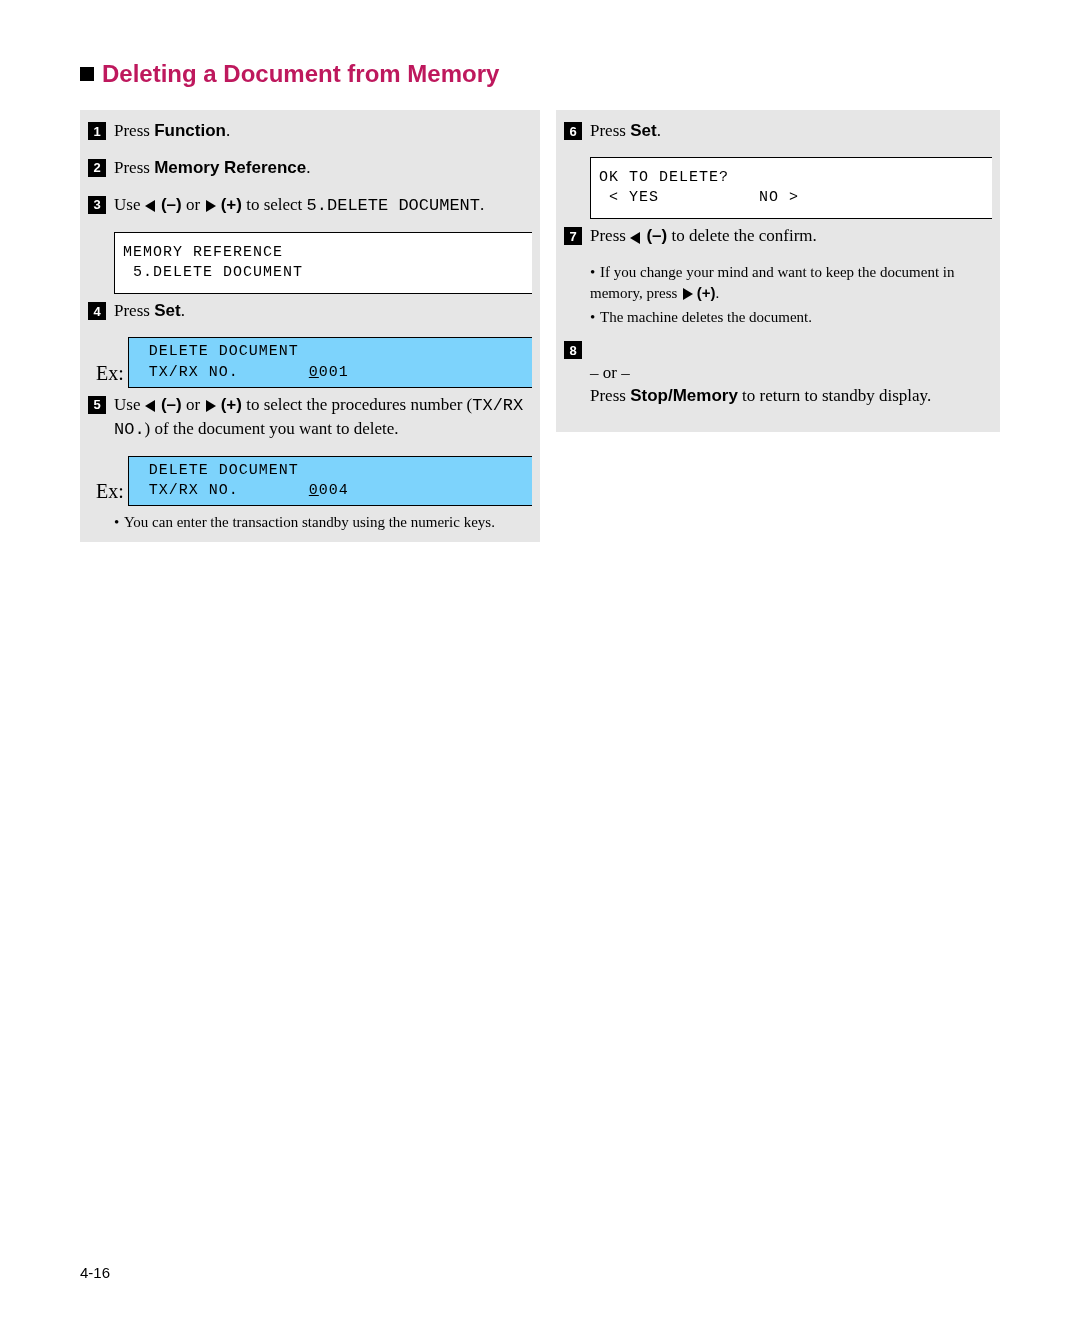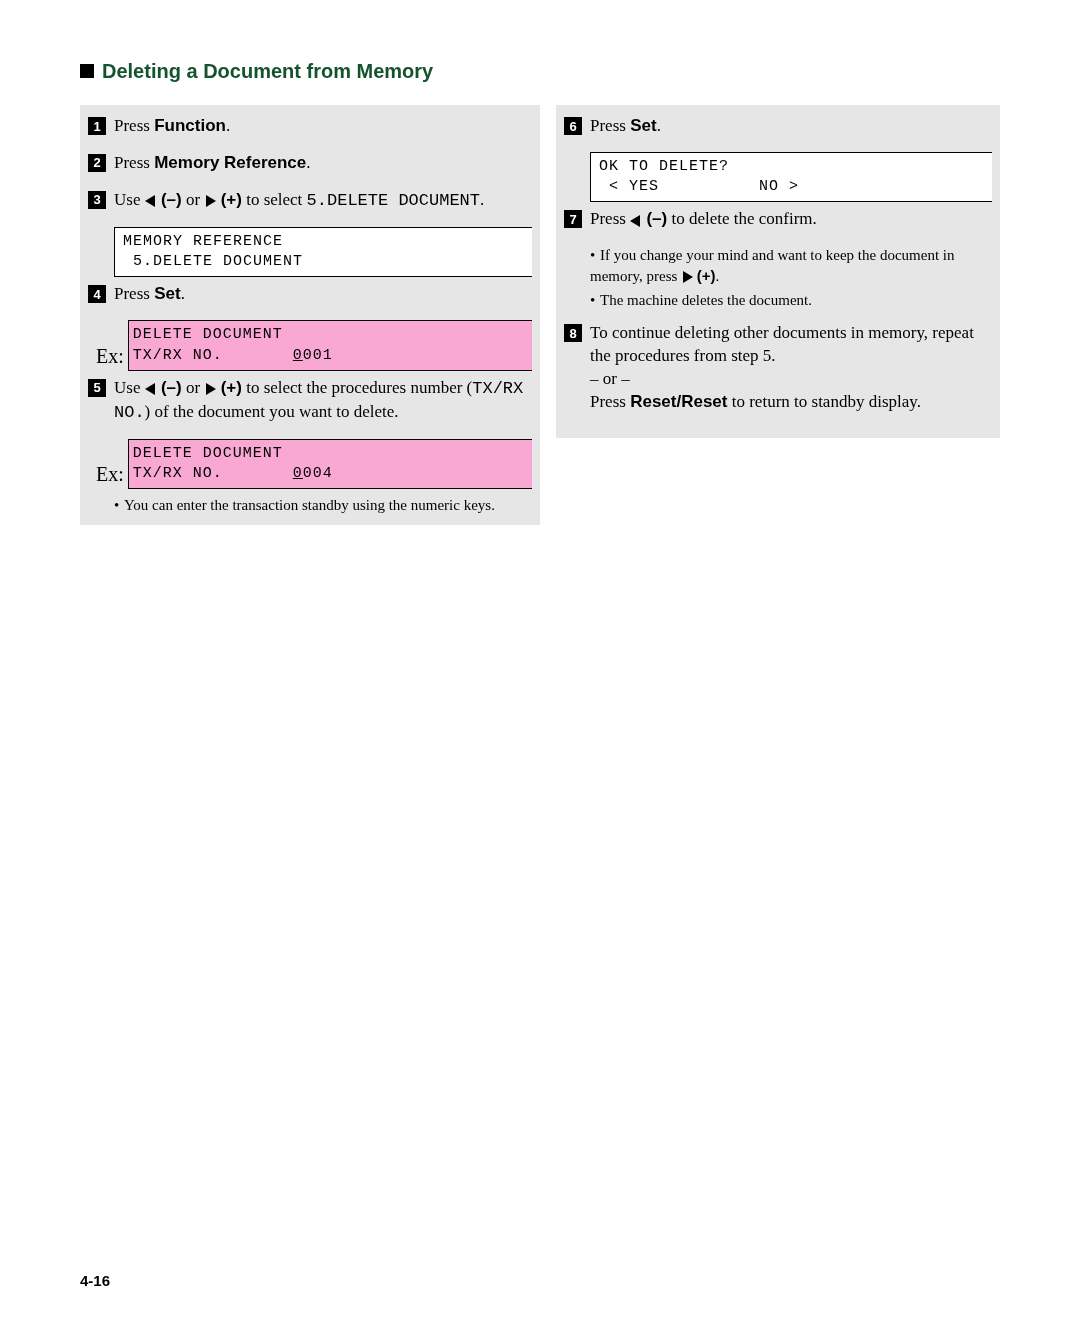"Deleting a Document from Memory" .heading { color: #14532d -> #be185d; font-size: 20px -> 24px }
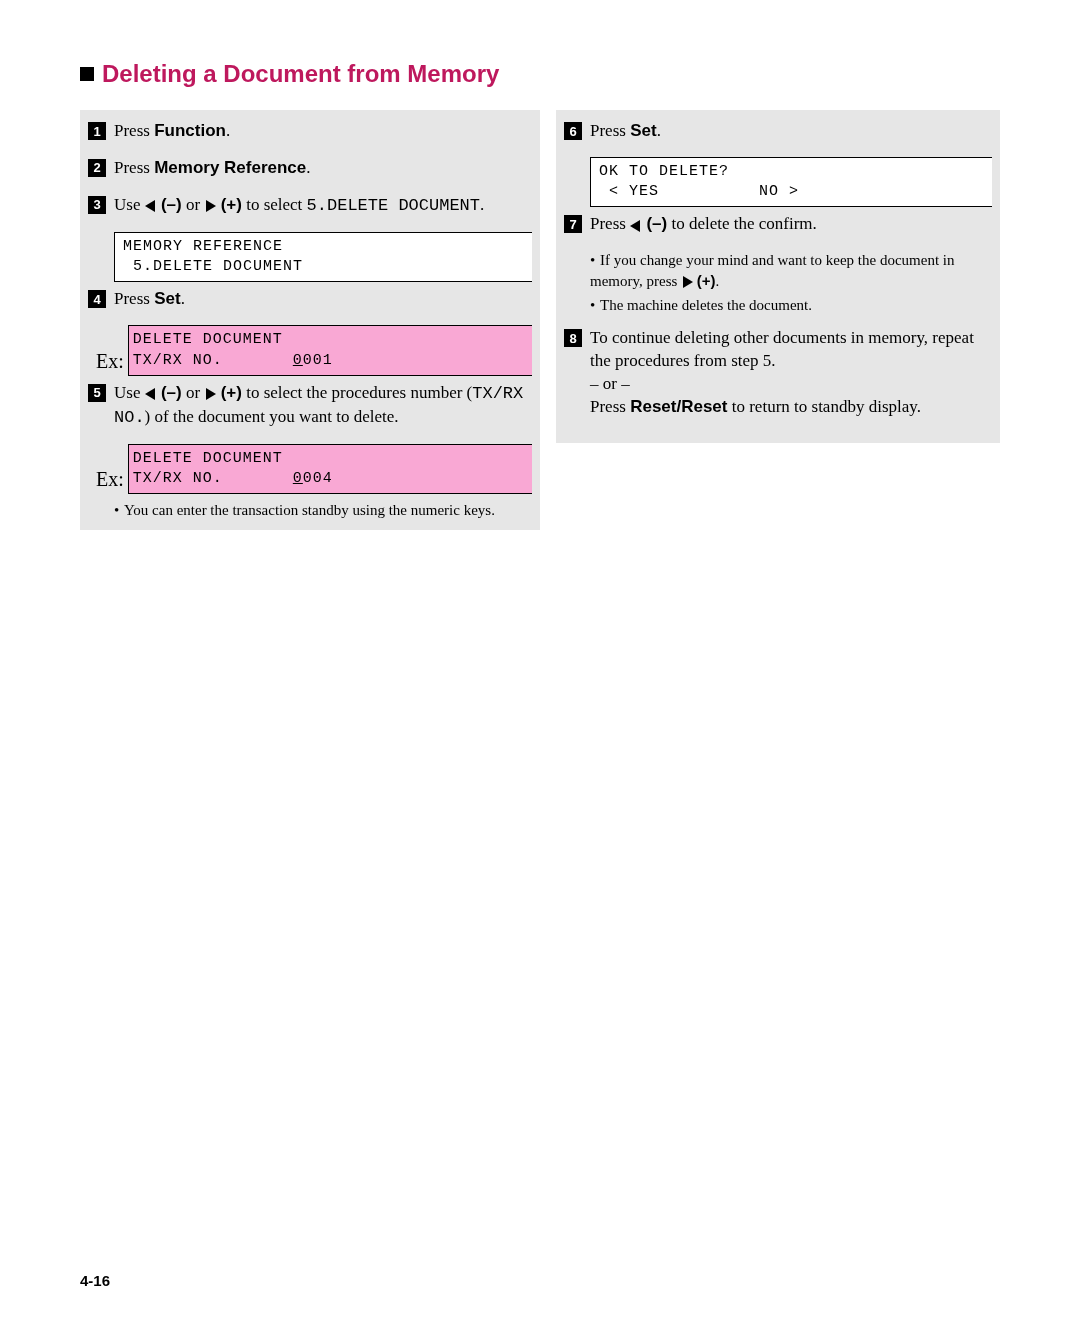"OK TO DELETE?" .display-box { padding: 4px 8px -> 10px 8px }
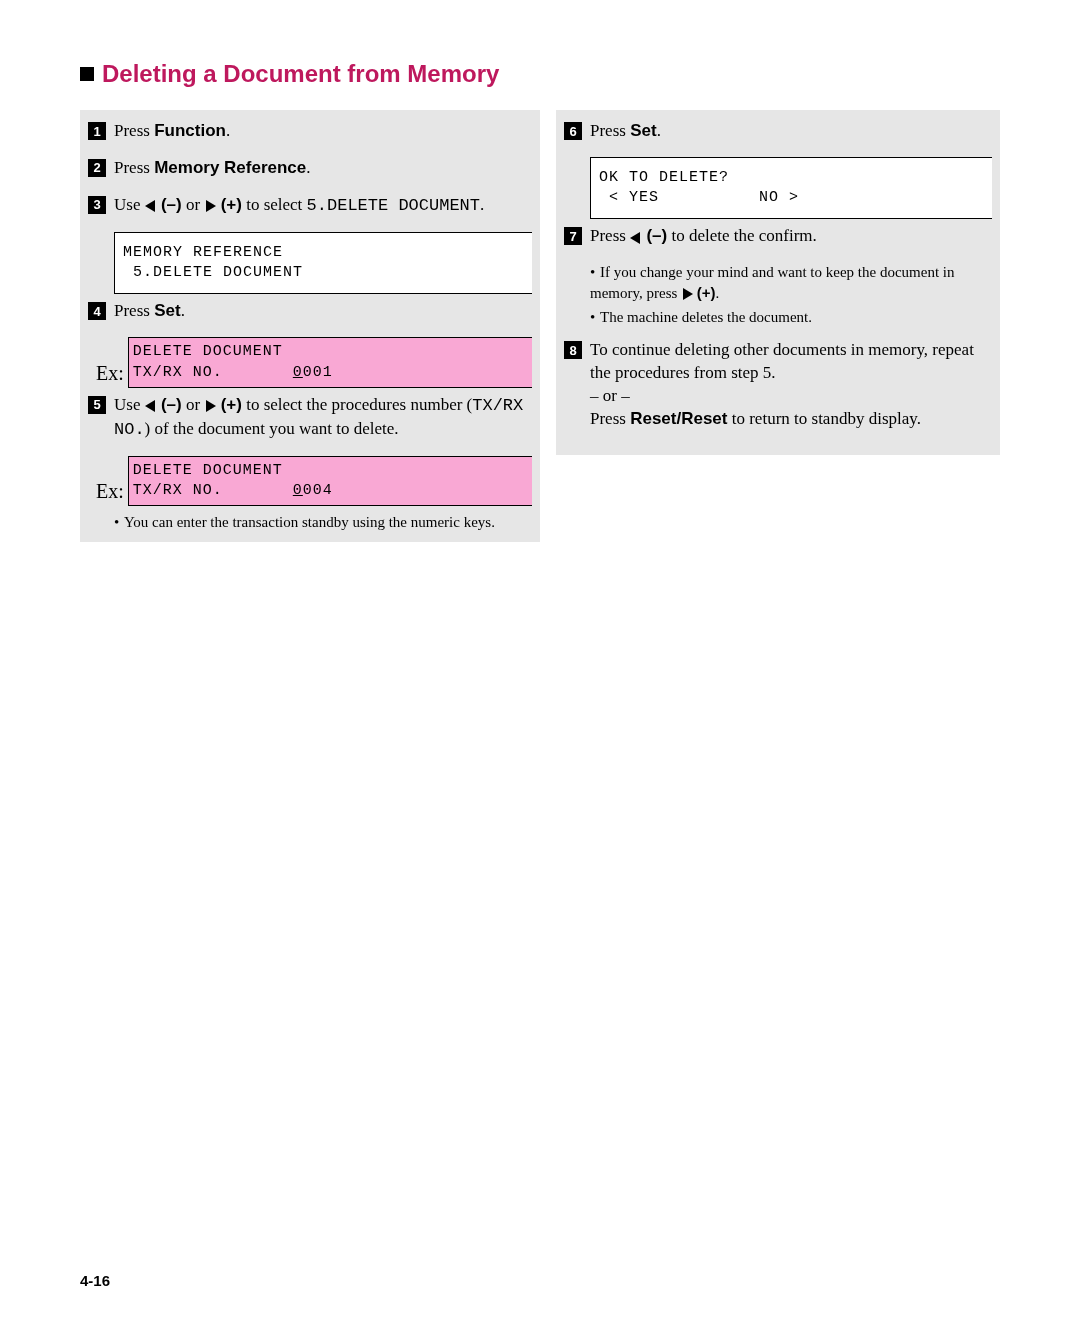"DELETE DOCUMENT TX/RX NO. 0001" .display-box-inline { background: #f9a8d4 -> #7dd3fc; padding: 4px 4px -> 4px 20px }
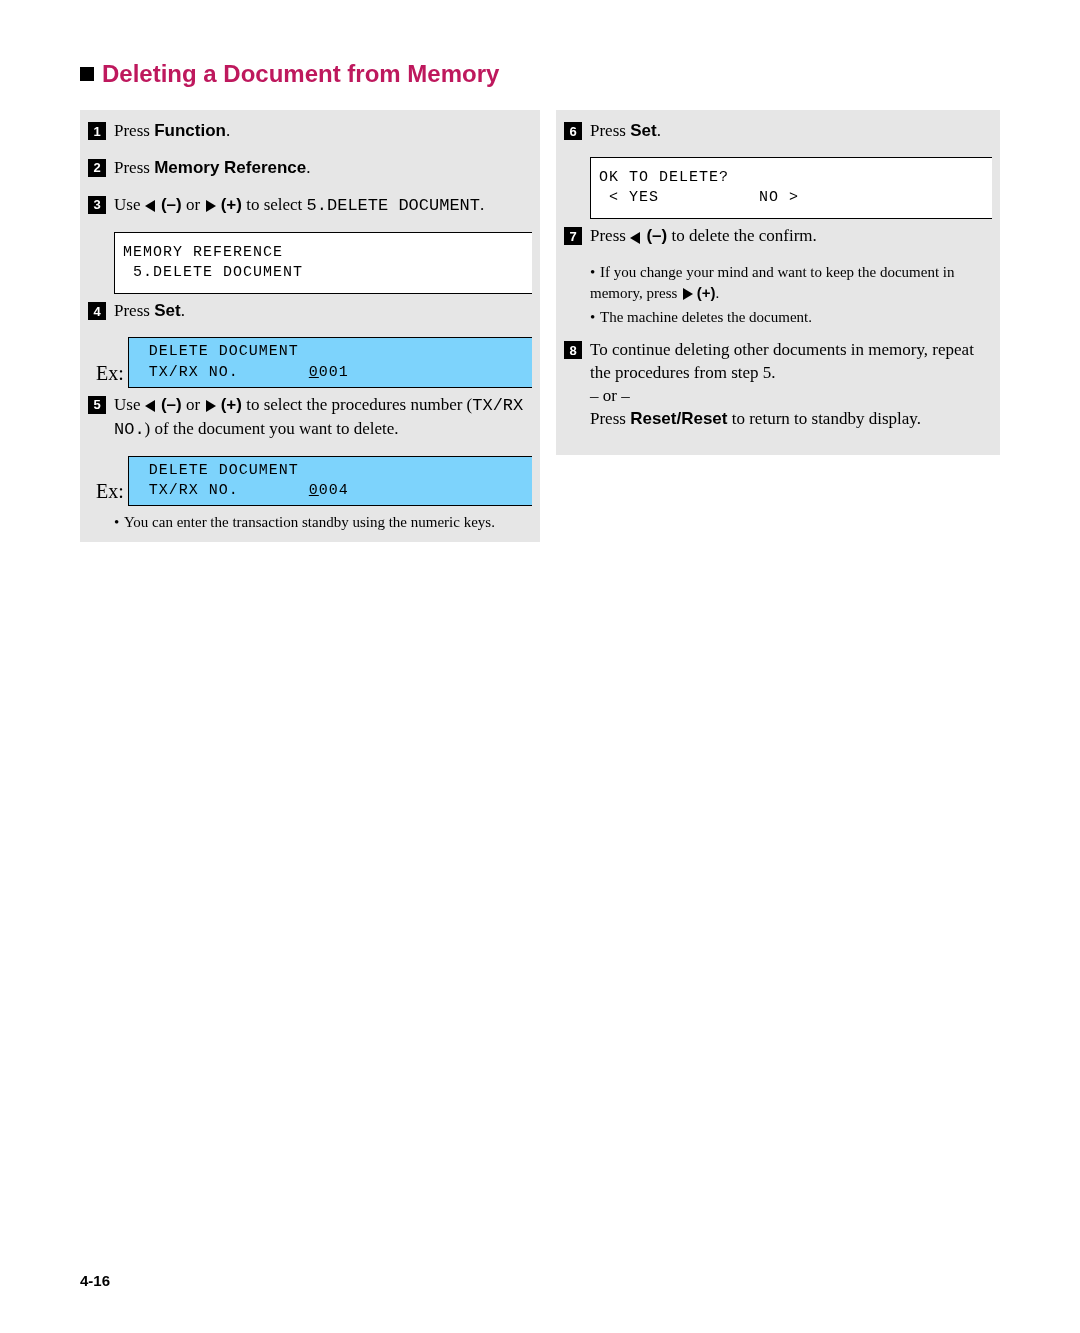"To continue deleting other documents" span { html: <span>To continue deleting other documents in memory, repeat the procedures from step 5.</span> -> none }
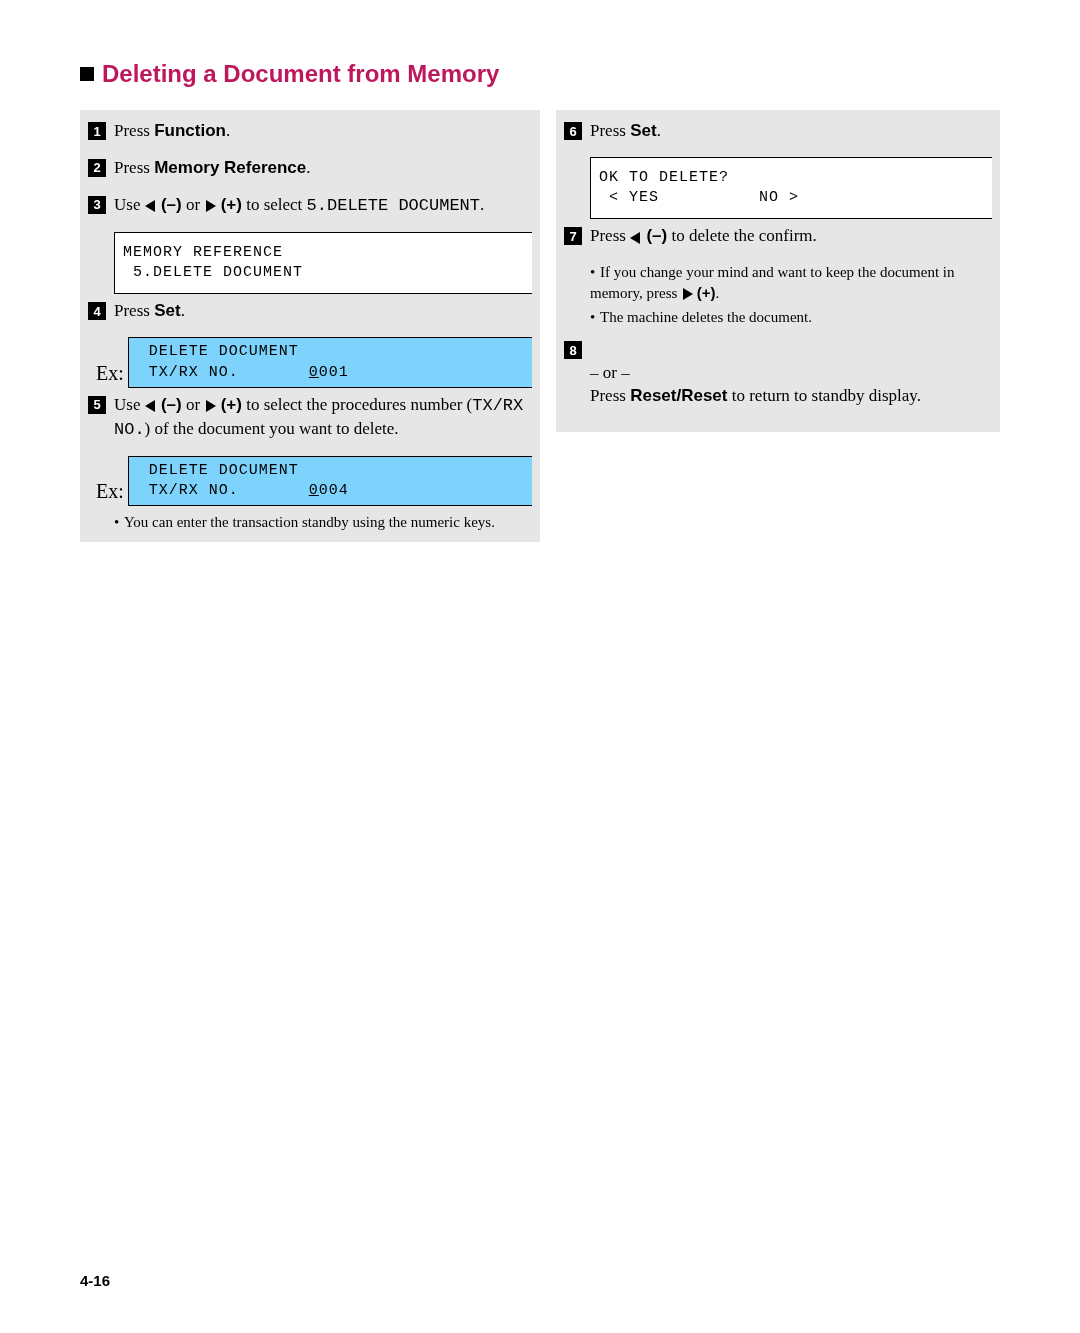"Reset/Reset" span.bold { text: Reset/Reset -> Stop/Memory }
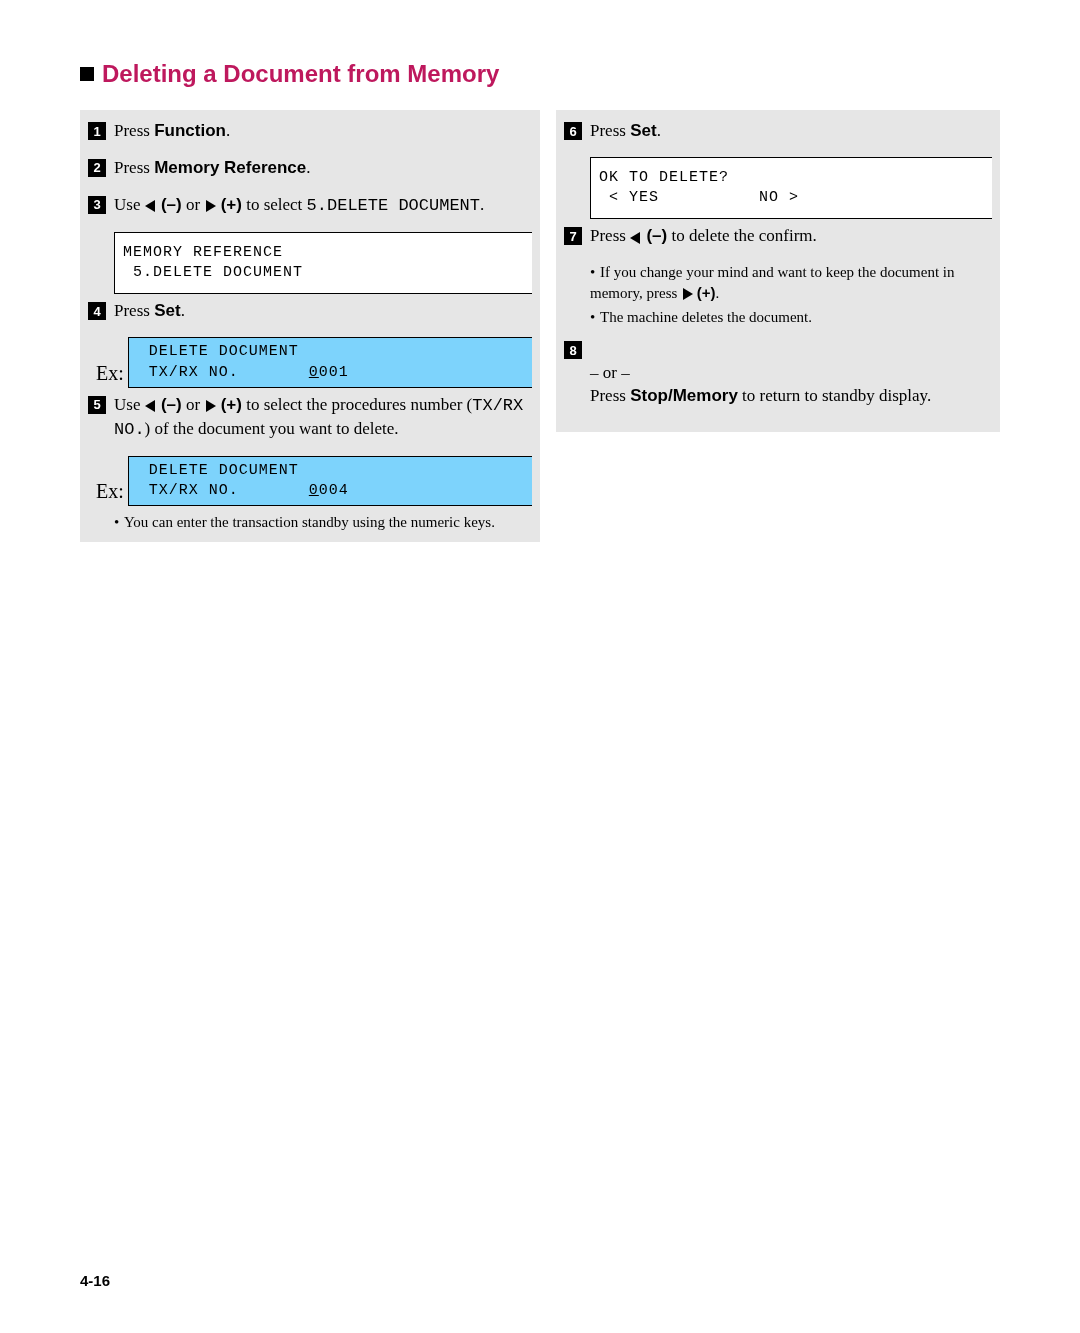"4-16" .page-num { bottom: 44px -> 52px; font-weight: bold -> normal }
